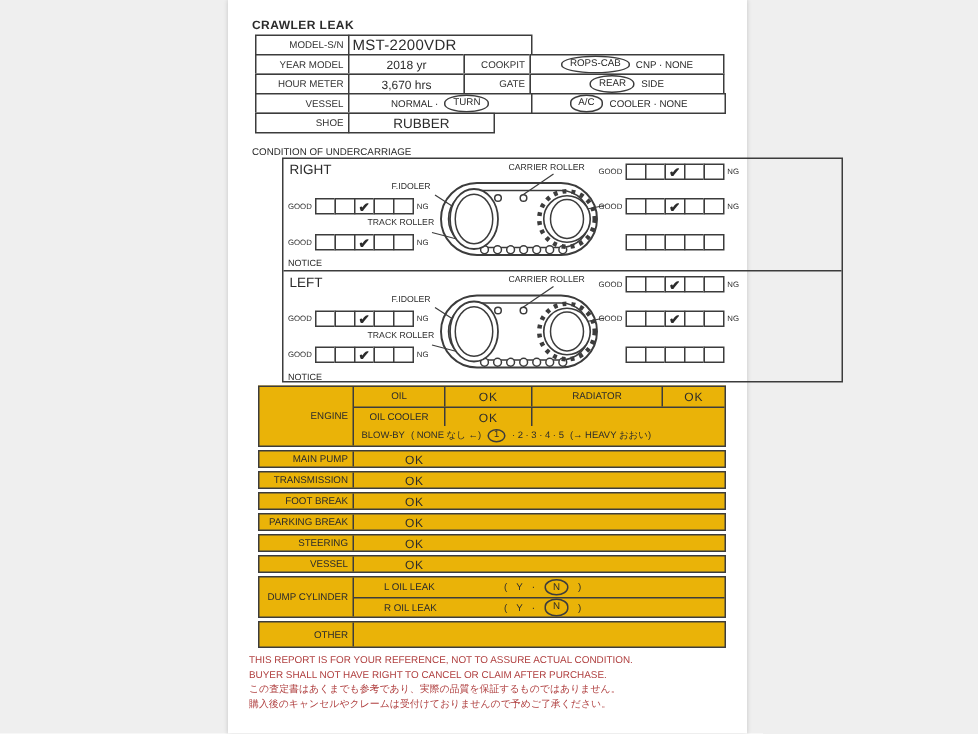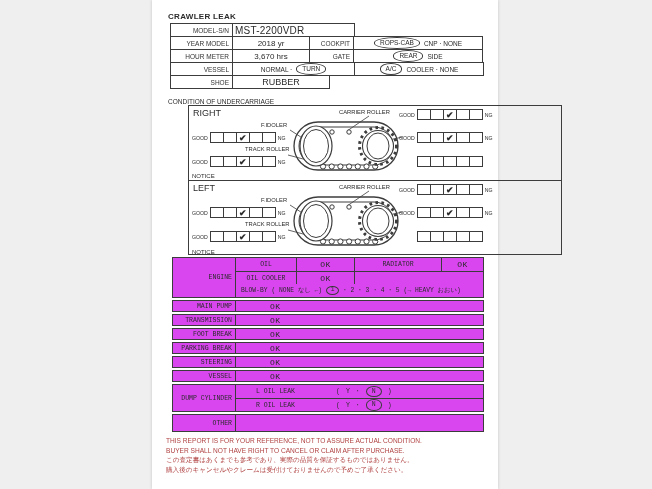"OK" .cblock { background: #d946ef -> #eab308; font-family: Liberation Mono, monospace -> none }
